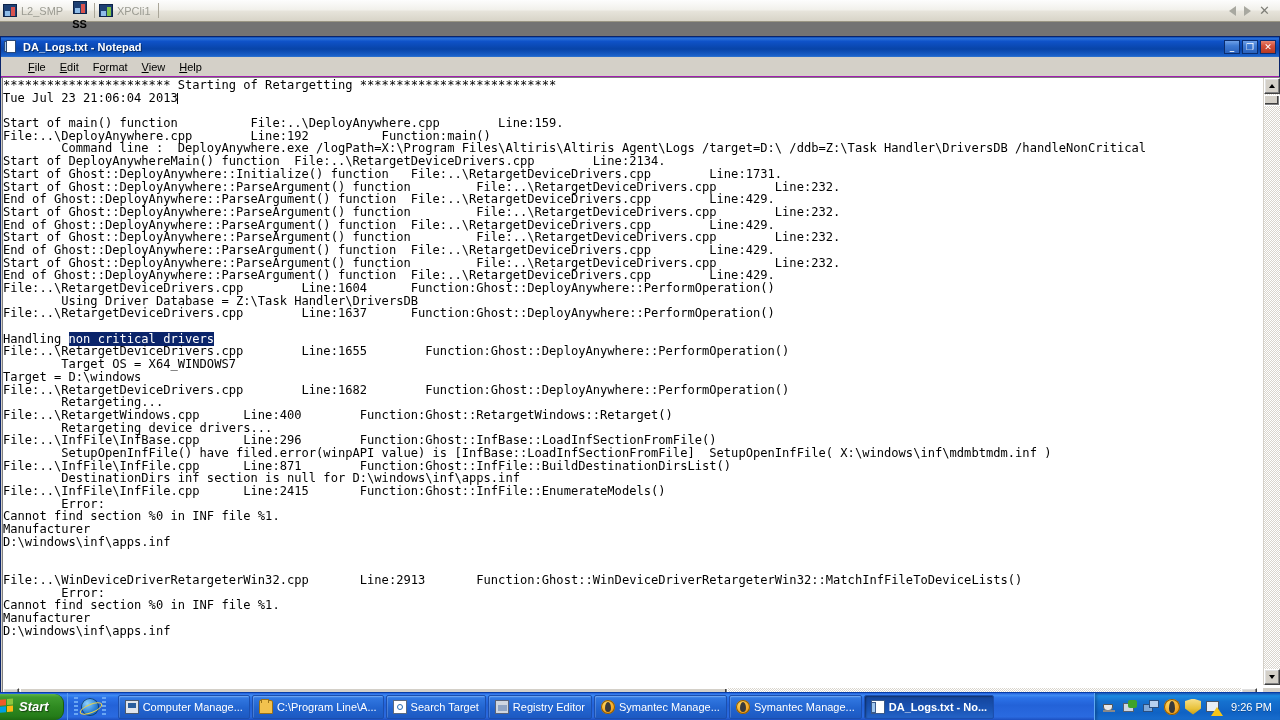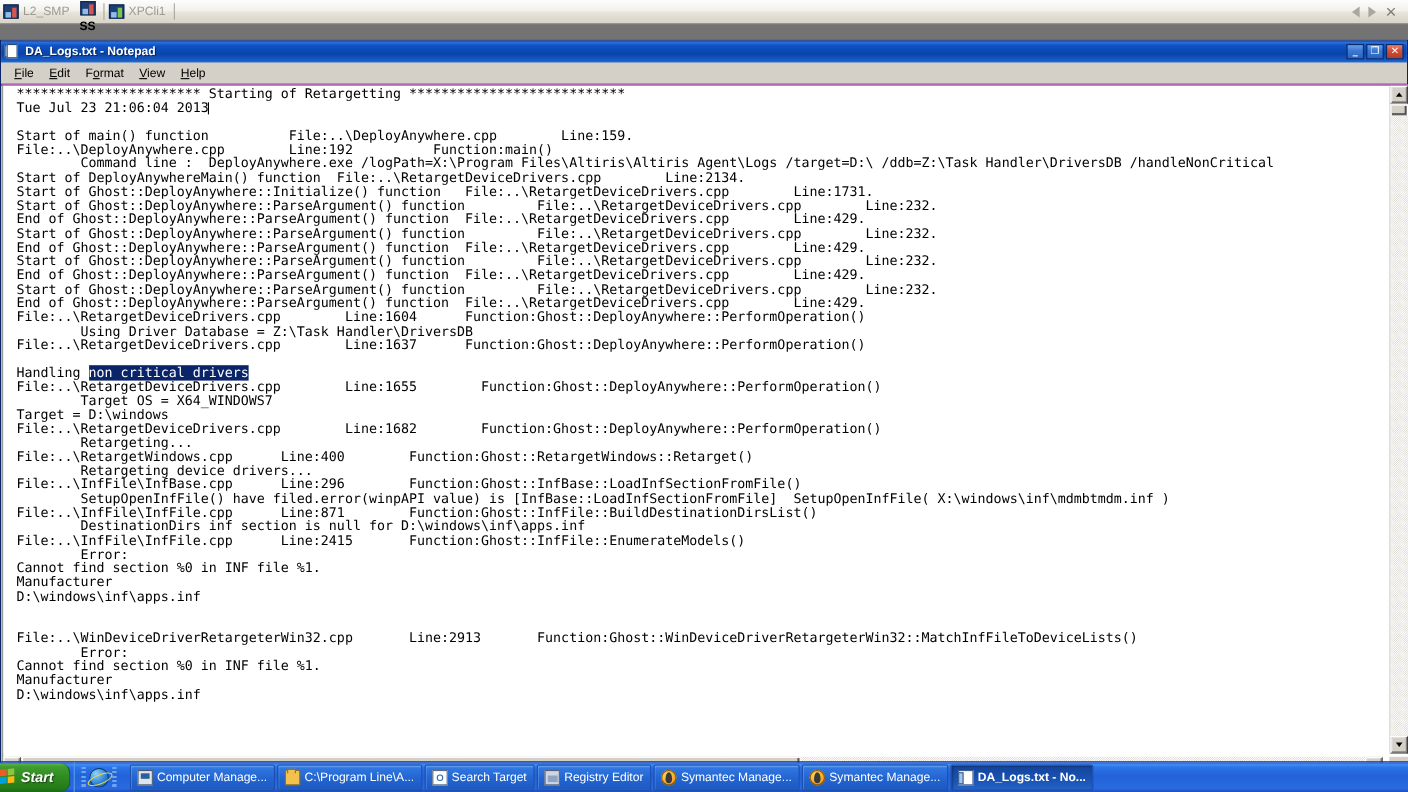"File" #menubar { padding-left: 5px -> 20px }
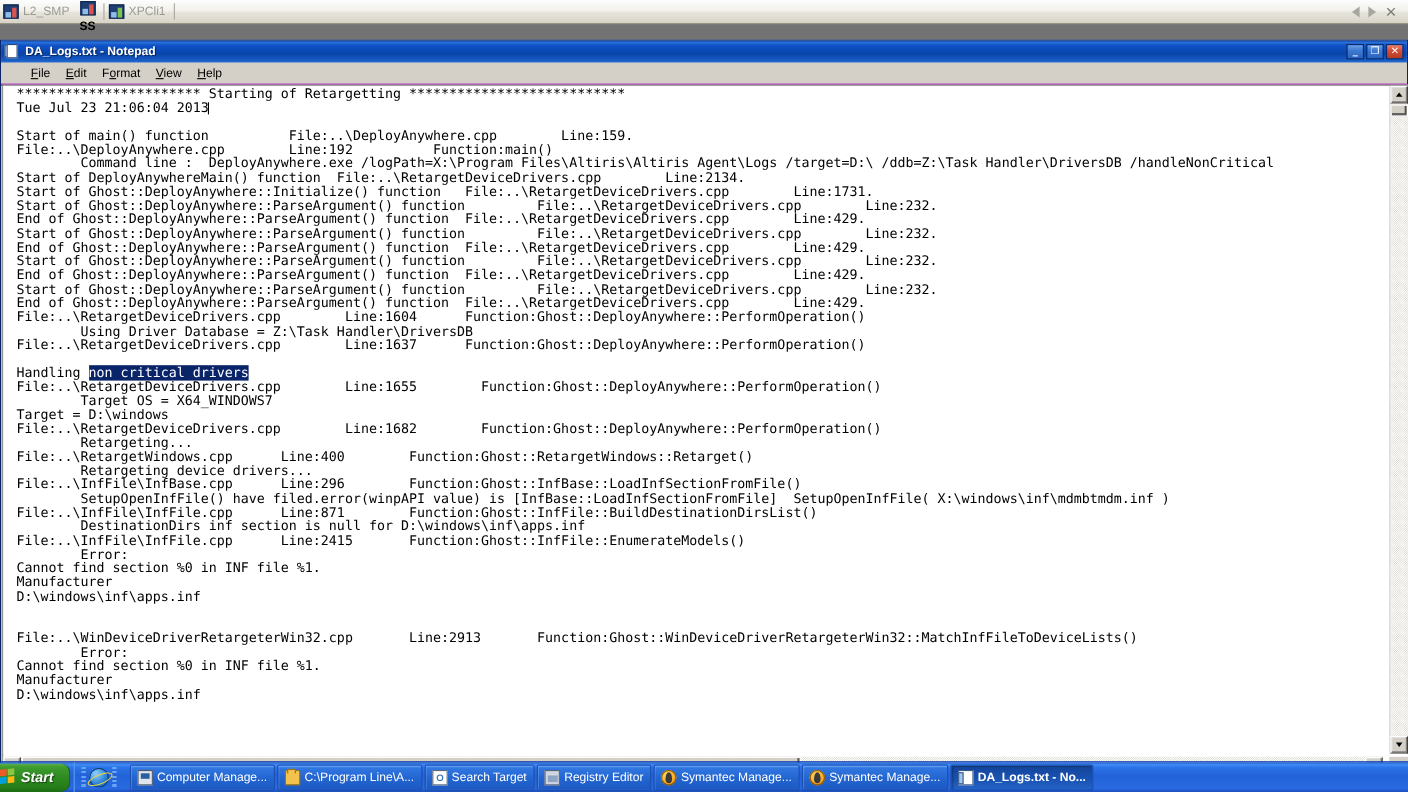"*********************** Starting of" #textarea { padding: 1px 0 0 12px -> 1px 0 0 0 }
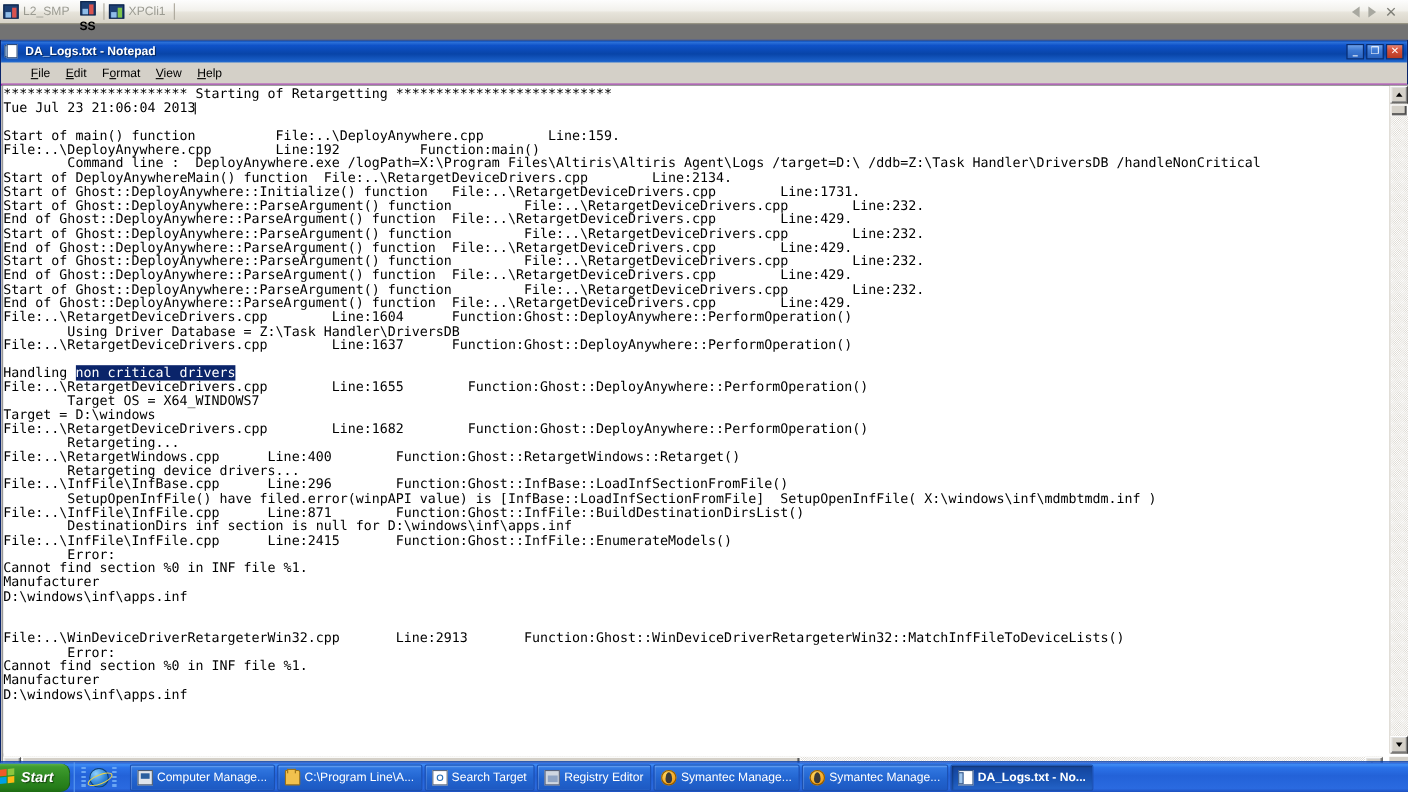"9:26 PM" div { html: none -> <div> <span></span> <span></span> <span></span> <span></span> <span></span> <span></span> <span>9:26 PM</span> </div> }
